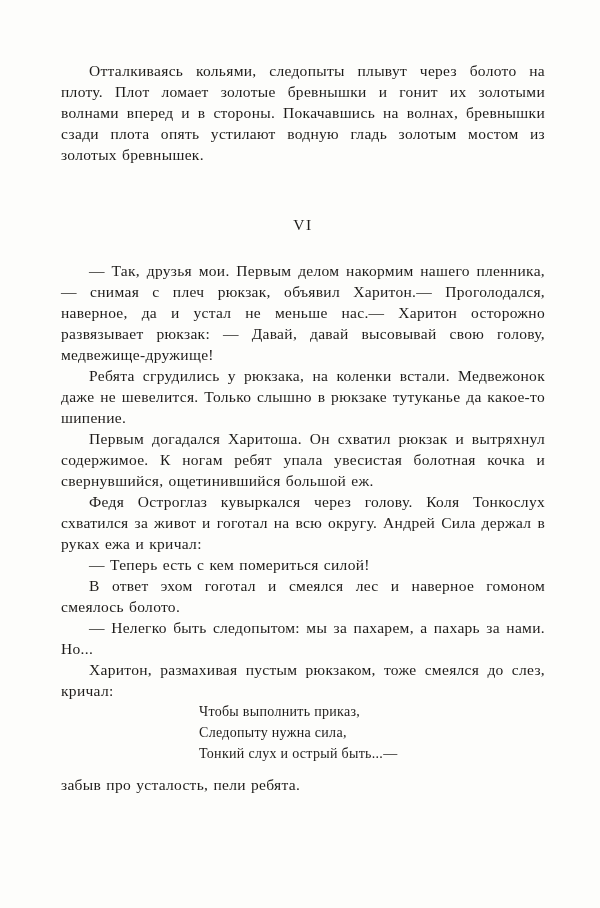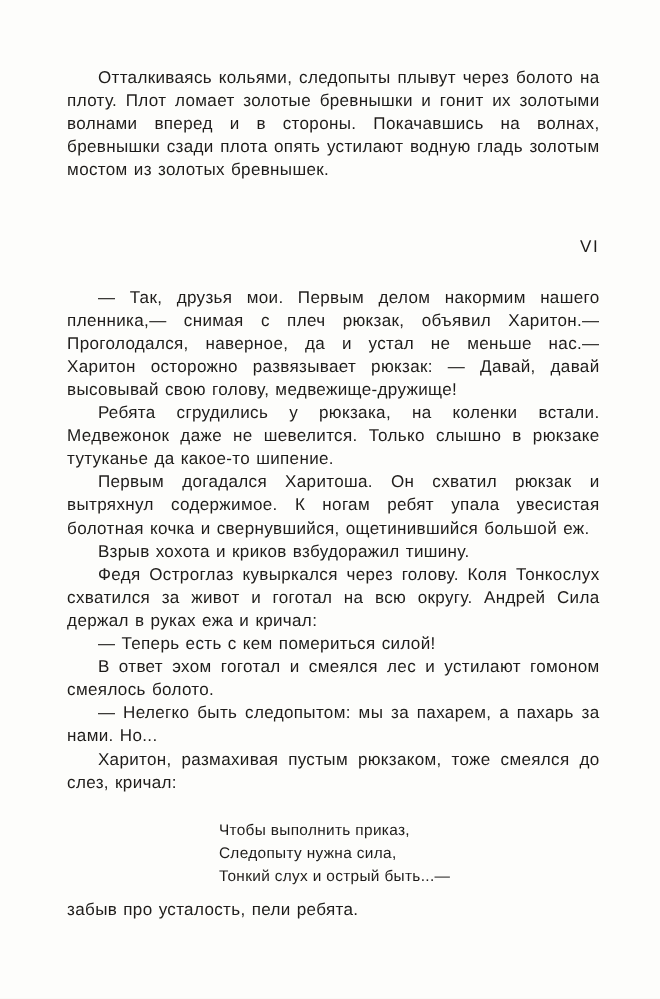"Отталкиваясь кольями, следопыты плывут" .page { font-family: Liberation Sans, sans-serif -> Liberation Serif, serif }
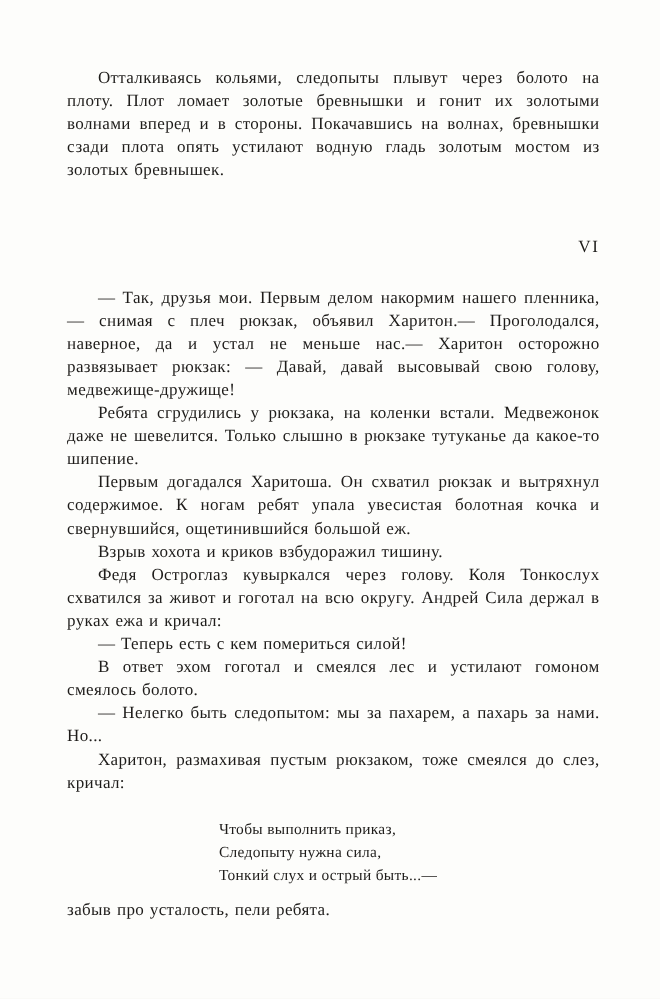"VI" .chapter-heading { text-align: right -> center }
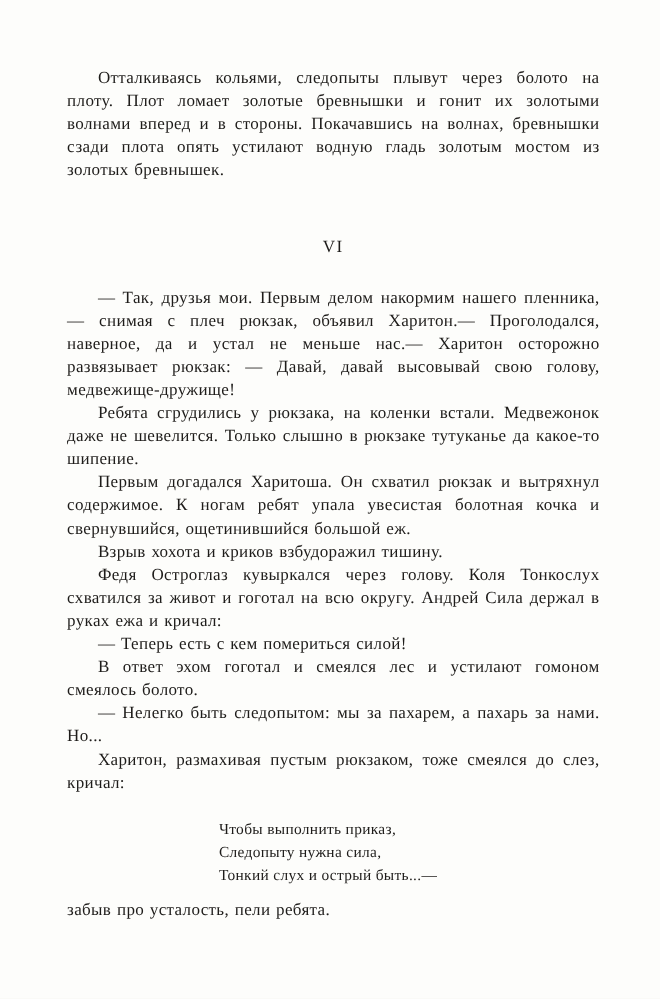"Взрыв хохота и криков взбудоражил" p.para { html: <p>Взрыв хохота и криков взбудоражил тишину.</p> -> none }
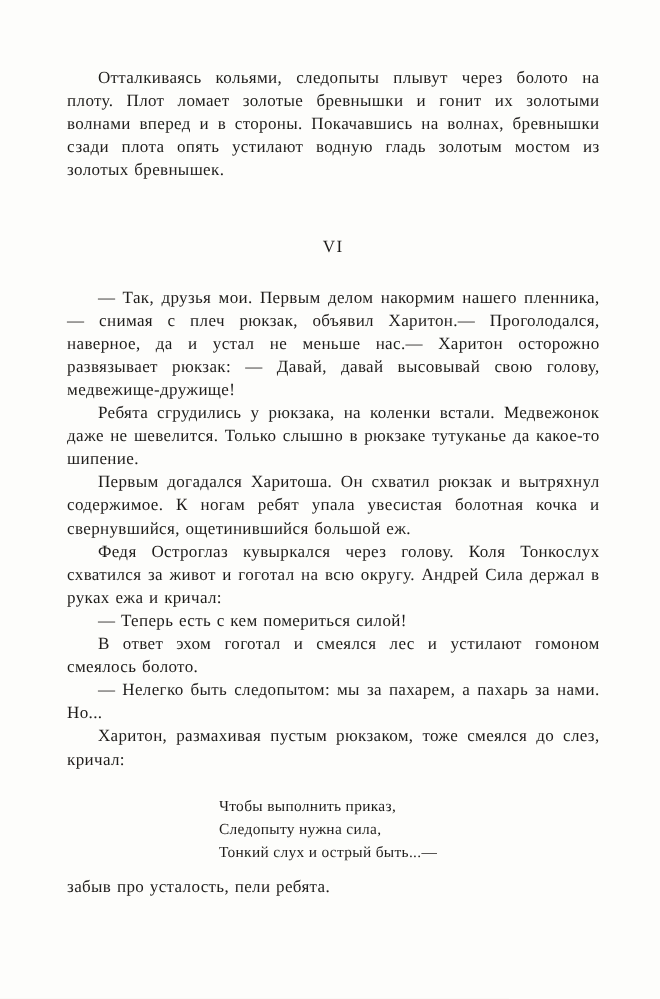"В ответ эхом гоготал и" p.para { text: устилают -> наверное }
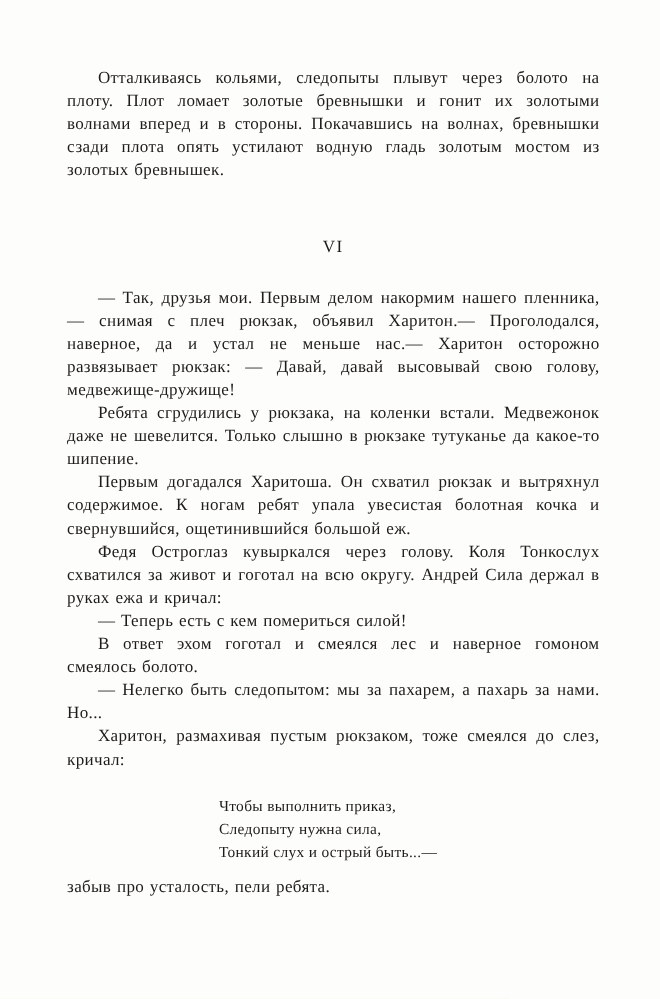"Чтобы выполнить приказ," .verse-block { margin: 22px 0 10px 138px -> 0 0 10px 138px }
